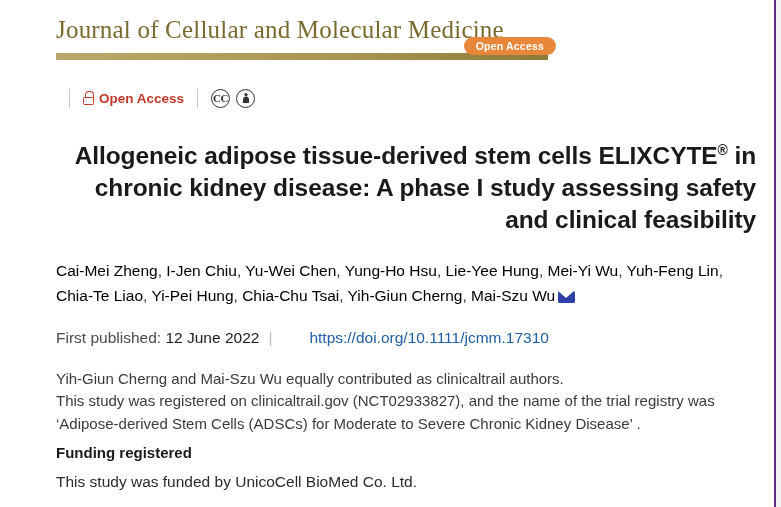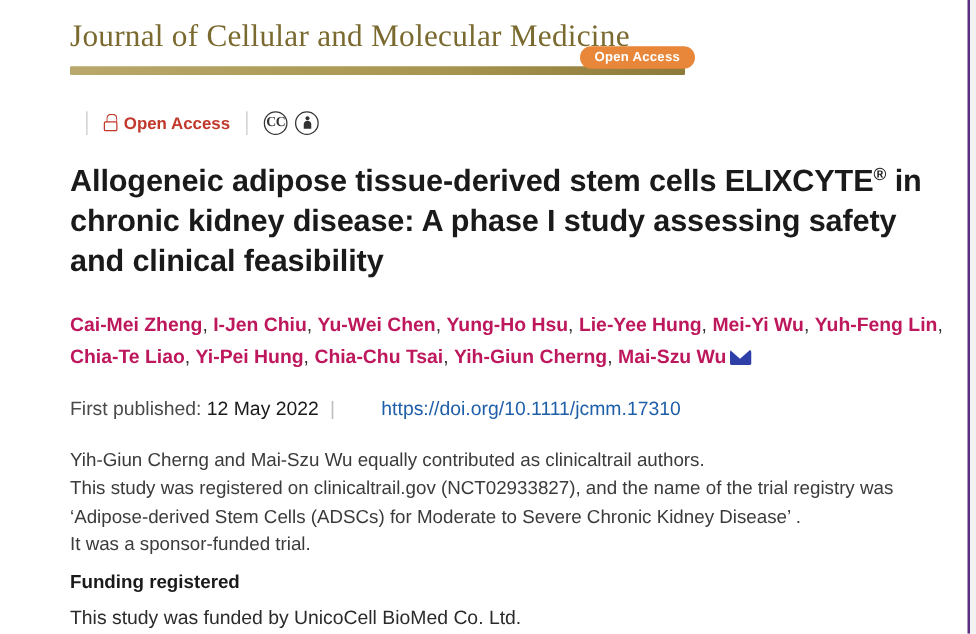"Allogeneic adipose tissue-derived stem" .article-title { margin-top: 21px -> 31px; text-align: none -> right }
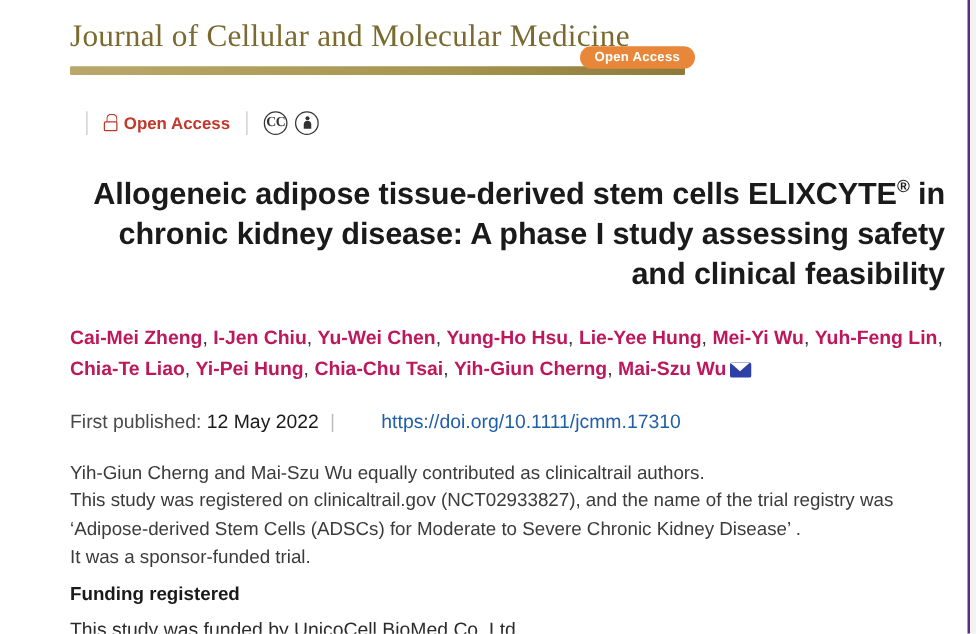"Cai-Mei Zheng" .authors .author { color: #be185d -> #000000; font-weight: bold -> none }
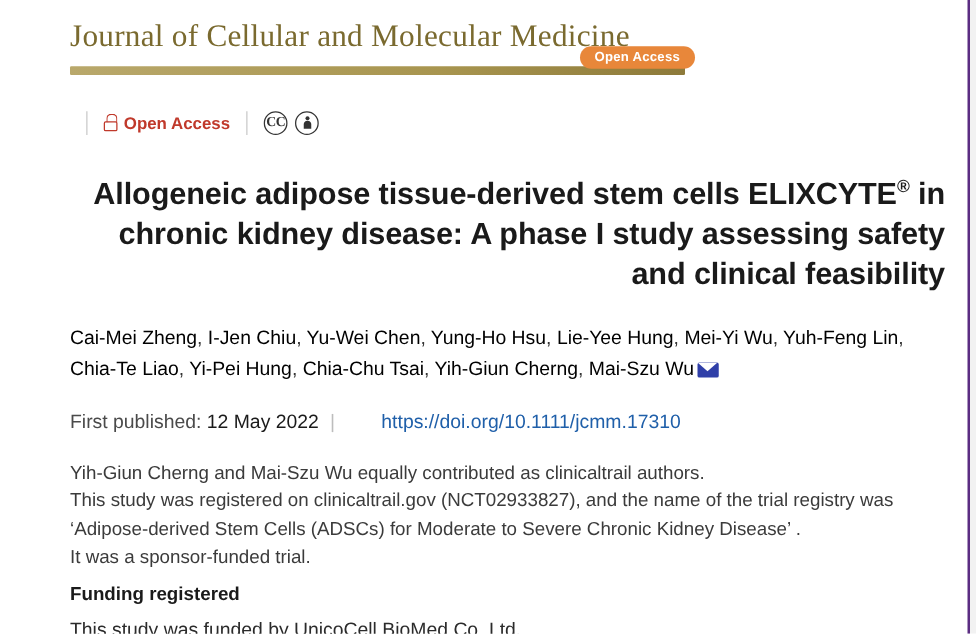"12 May 2022" span.date { text: May -> June }
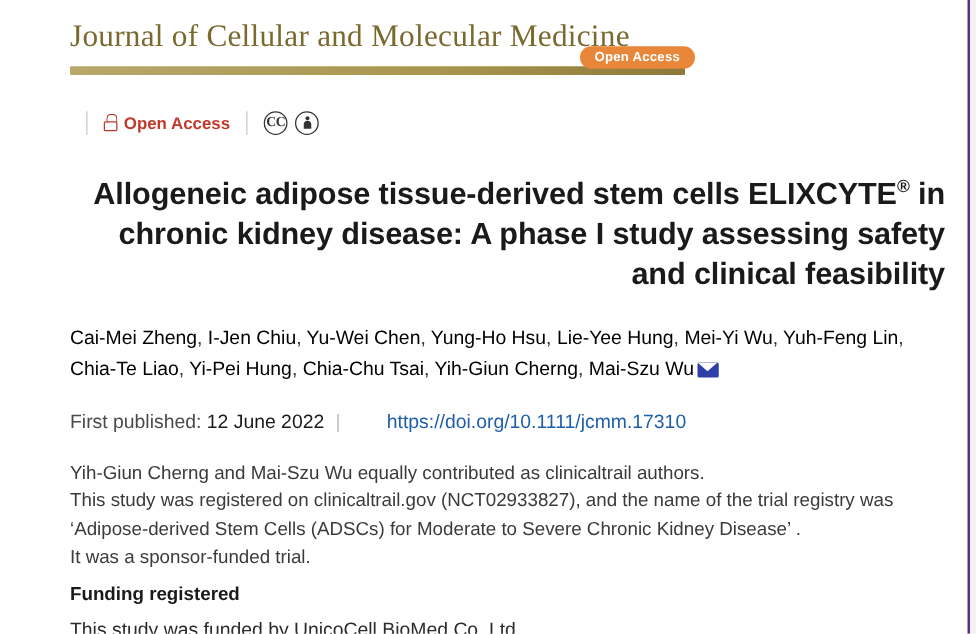"It was a sponsor-funded trial." div { html: <div>It was a sponsor-funded trial.</div> -> none }
